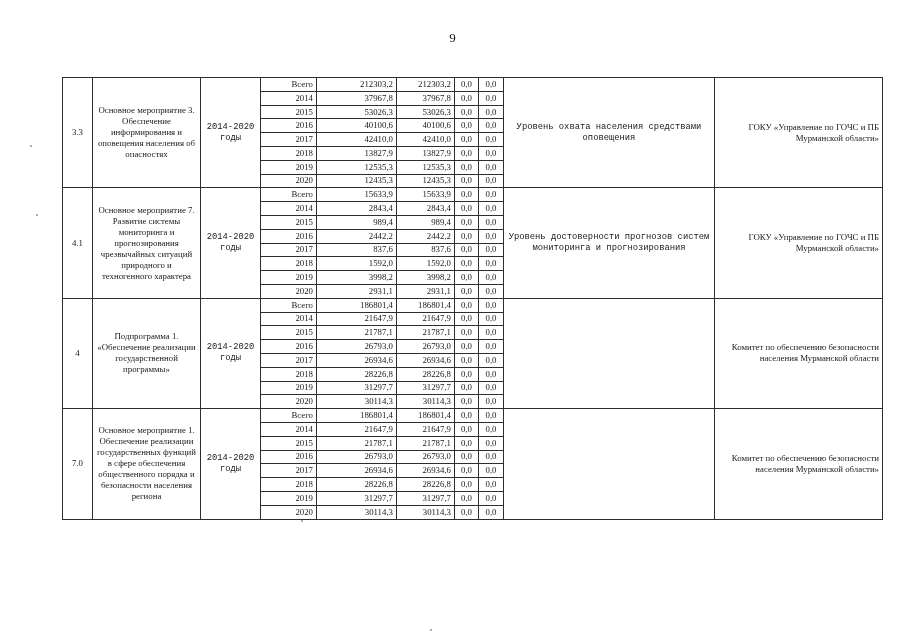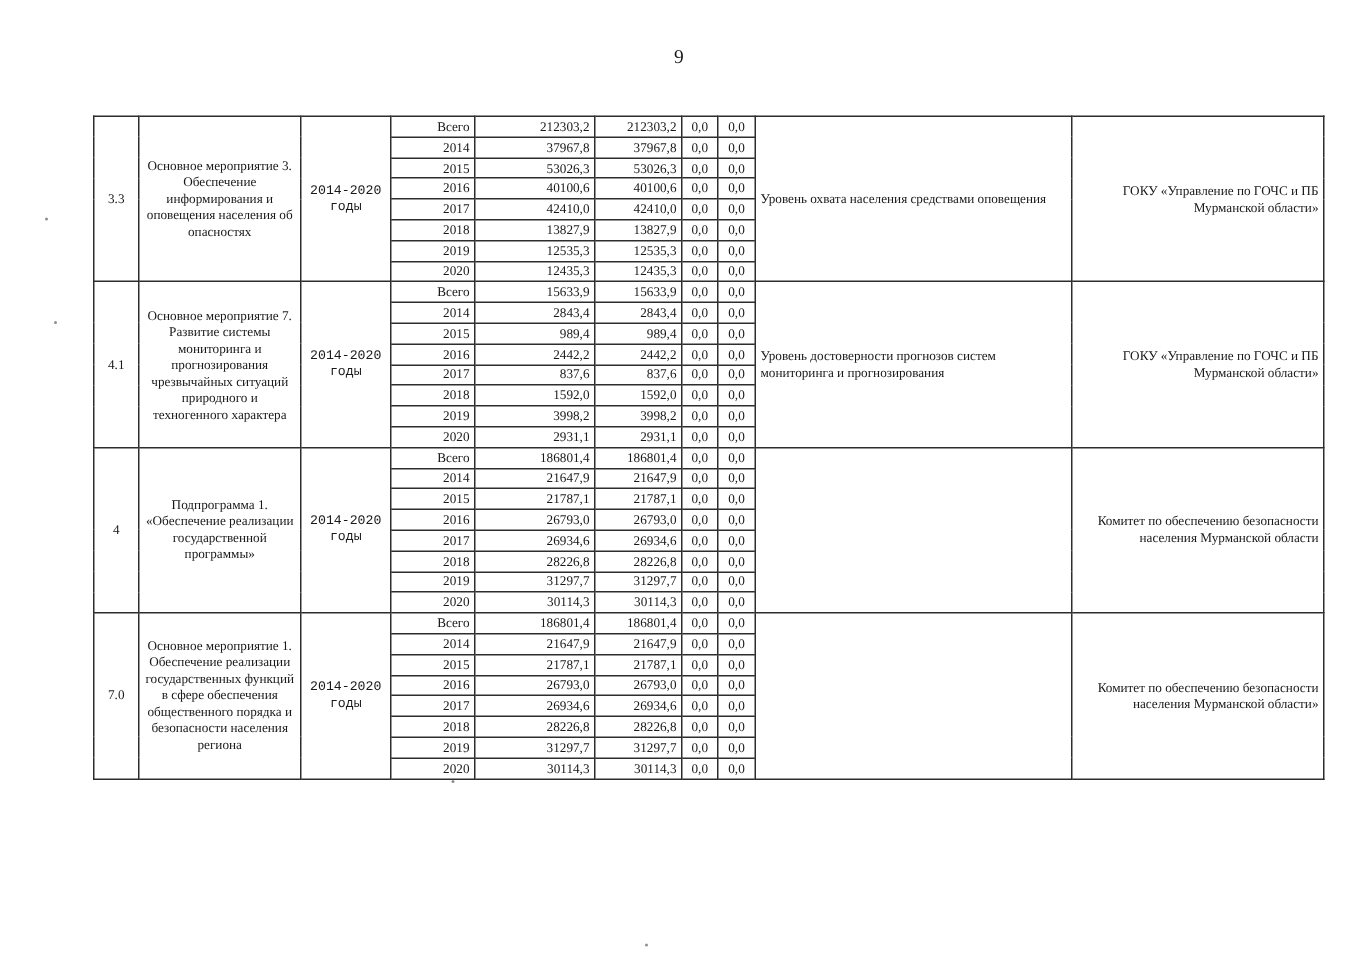"Уровень охвата населения средствами" .c-ind { font-family: none -> Liberation Mono, monospace; text-align: none -> center }
